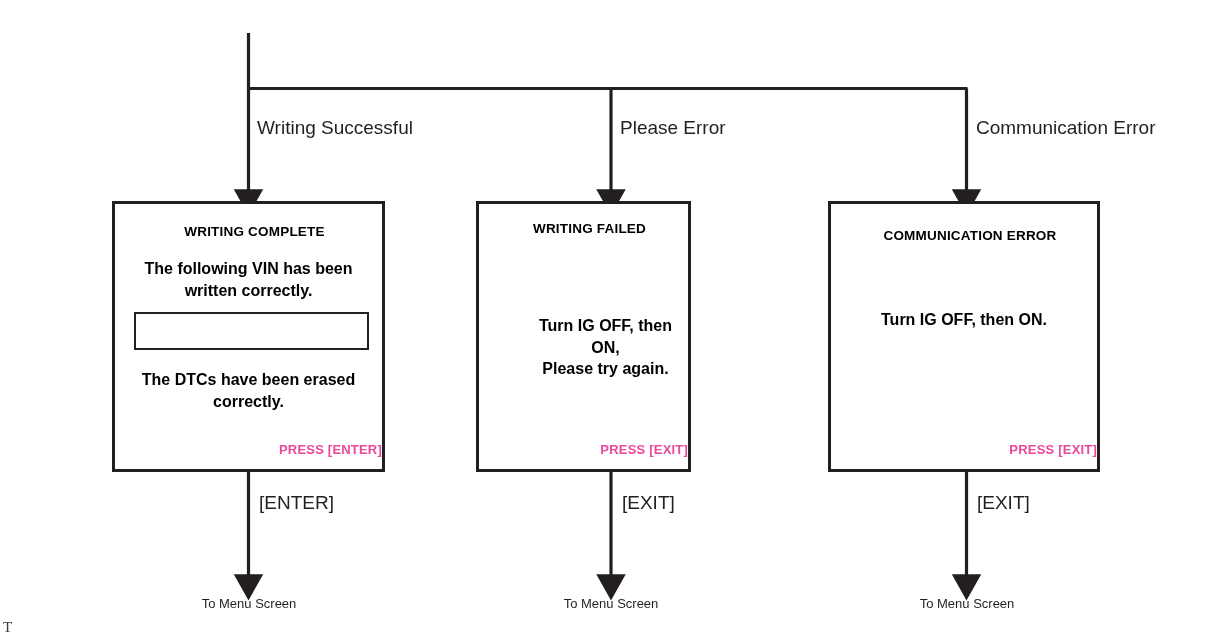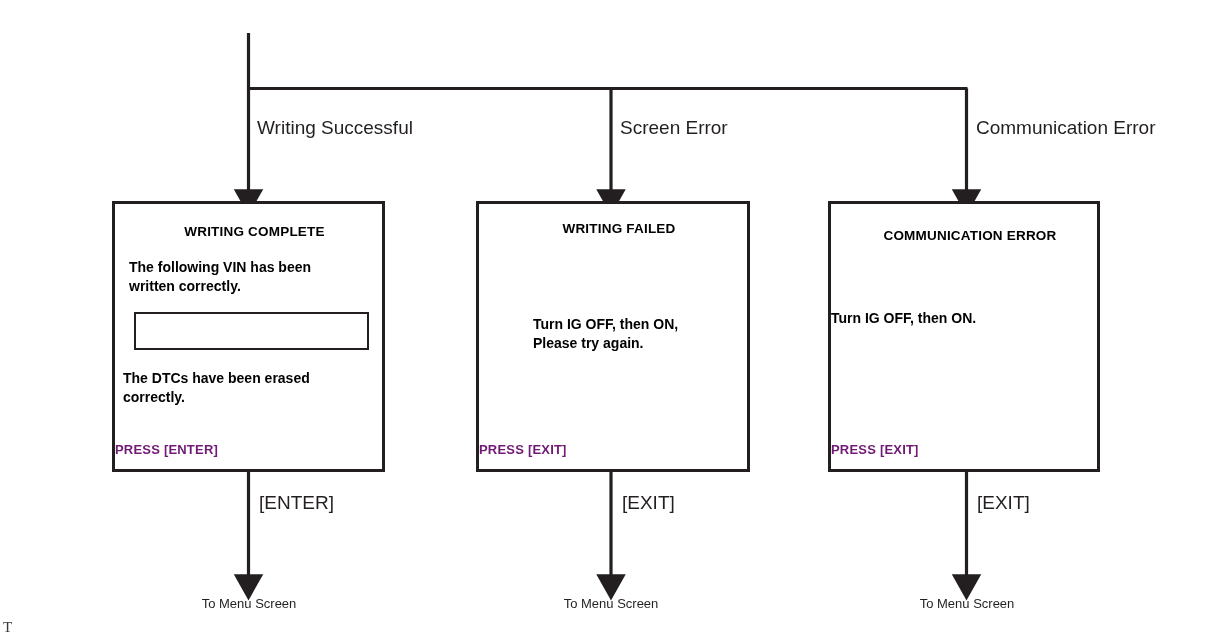"Screen Error" div.branch-label { text: Screen -> Please }
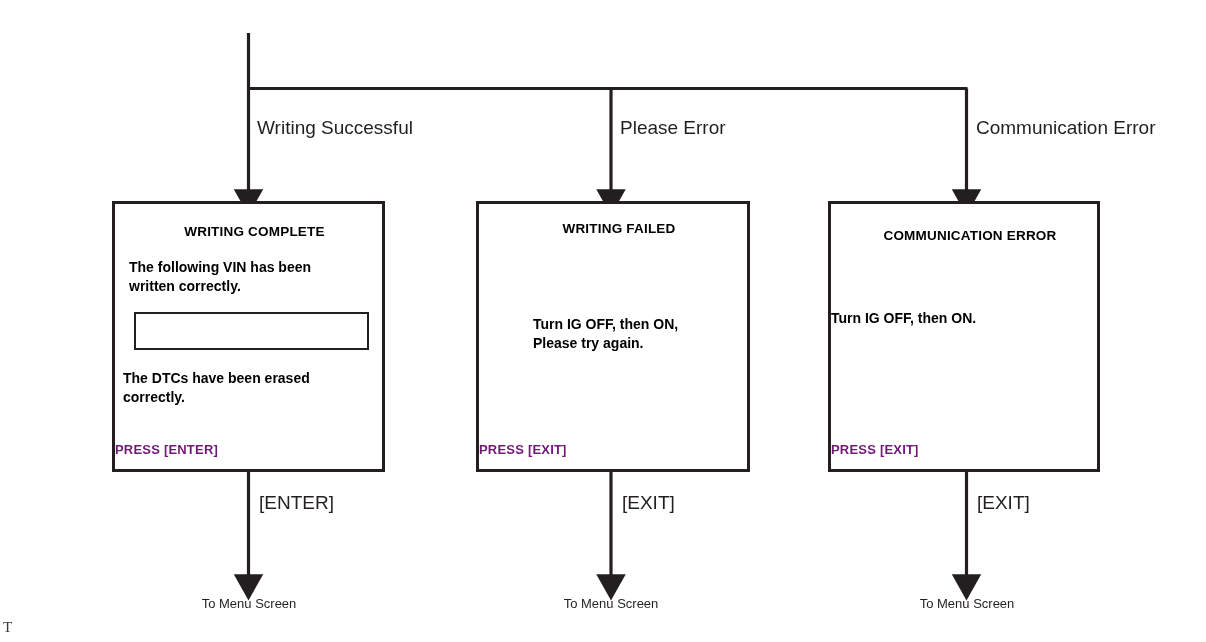"WRITING FAILED" div.screen-box { width: 274px -> 215px }
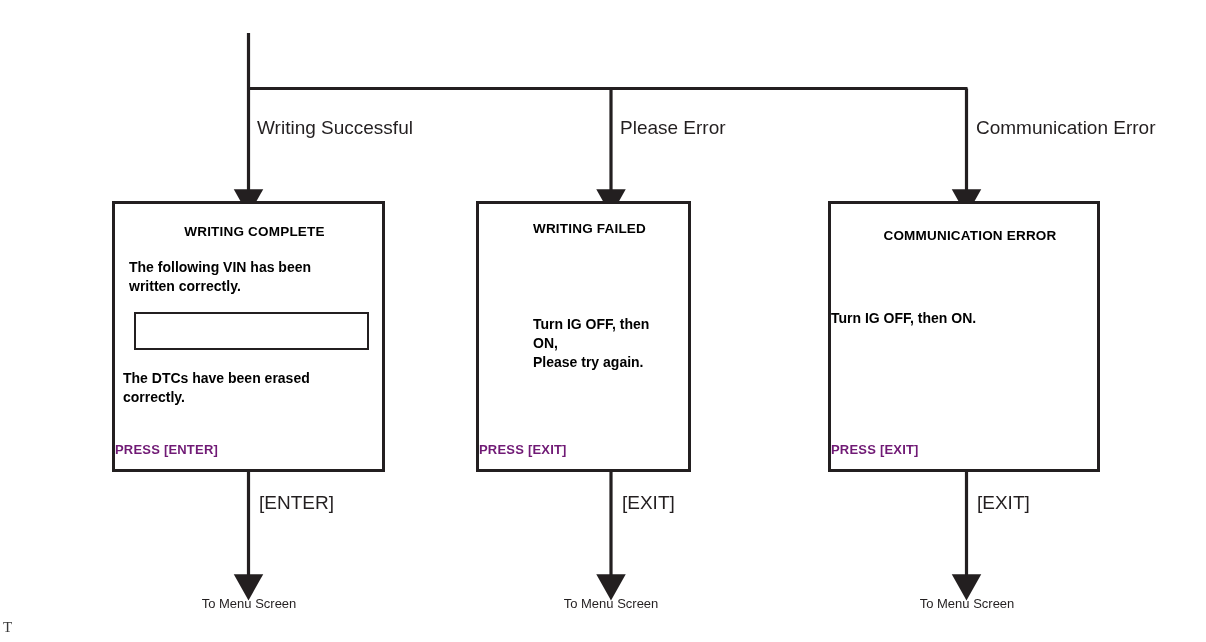"The following VIN has been" .screen-body { font-size: 14px -> 16px; text-align: left -> center }
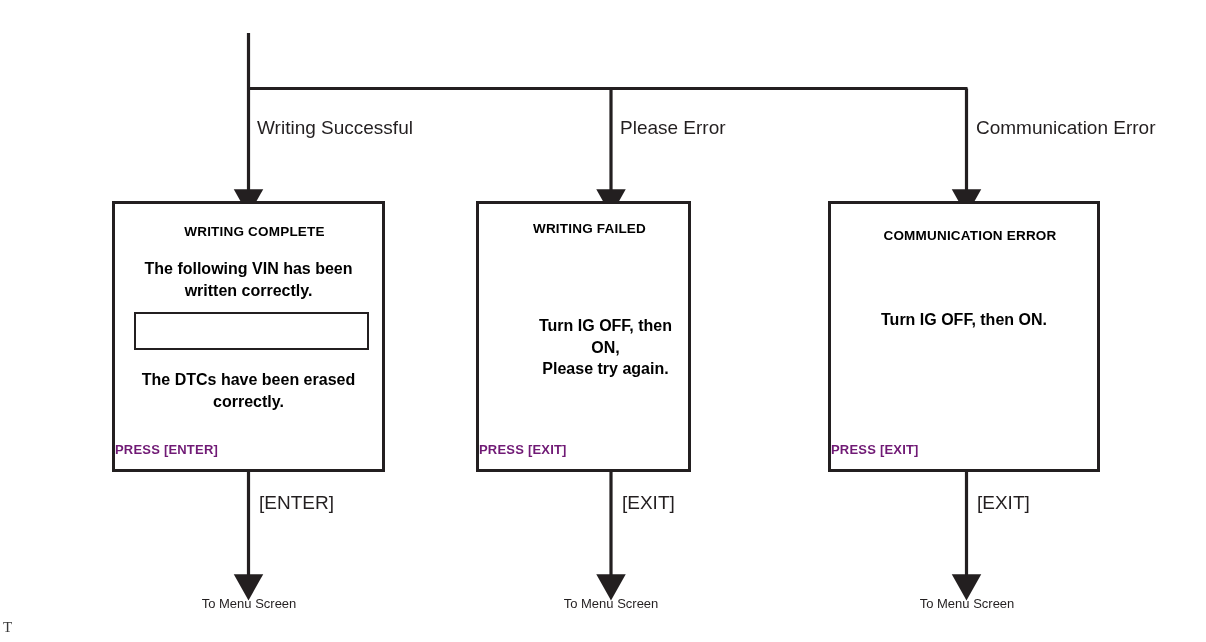"PRESS [ENTER]" .screen-footer { color: #701a75 -> #ec4899; text-align: left -> right }
